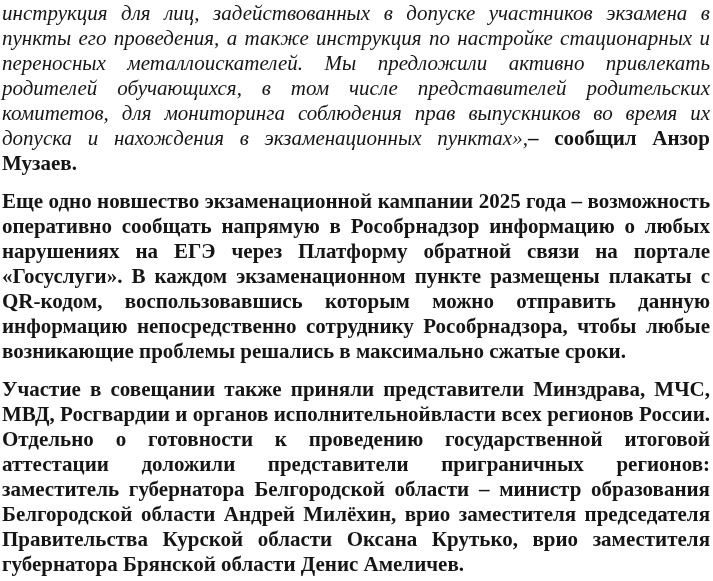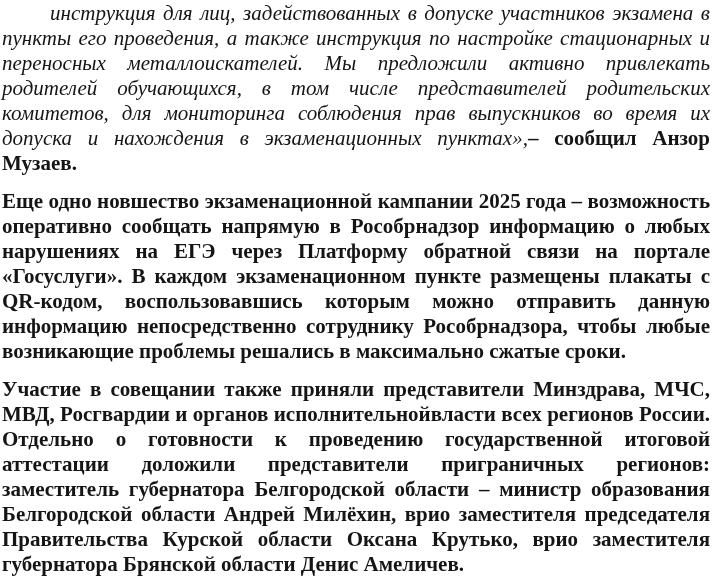"инструкция для лиц, задействованных в" .italic { margin-left: 48px -> none }
